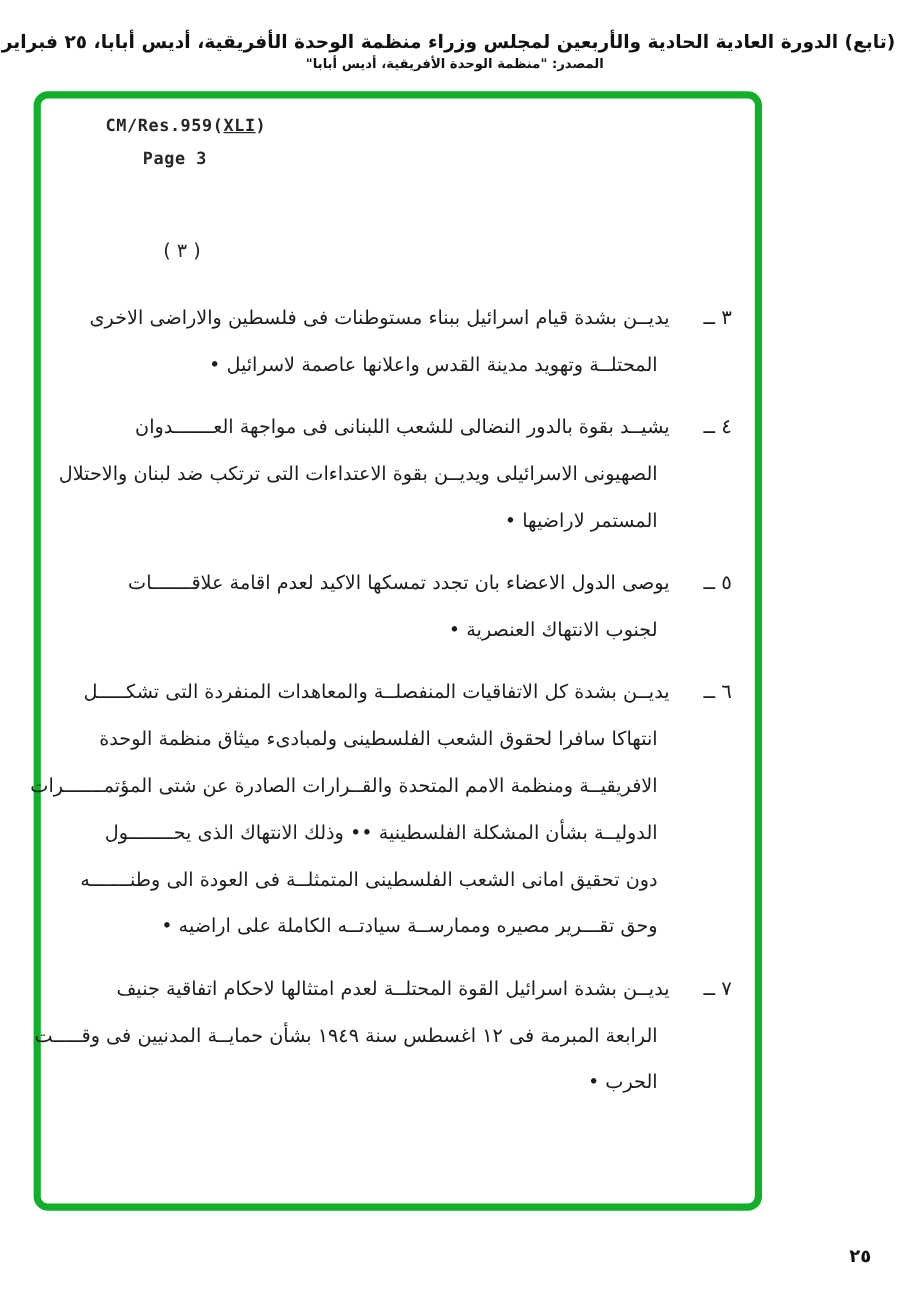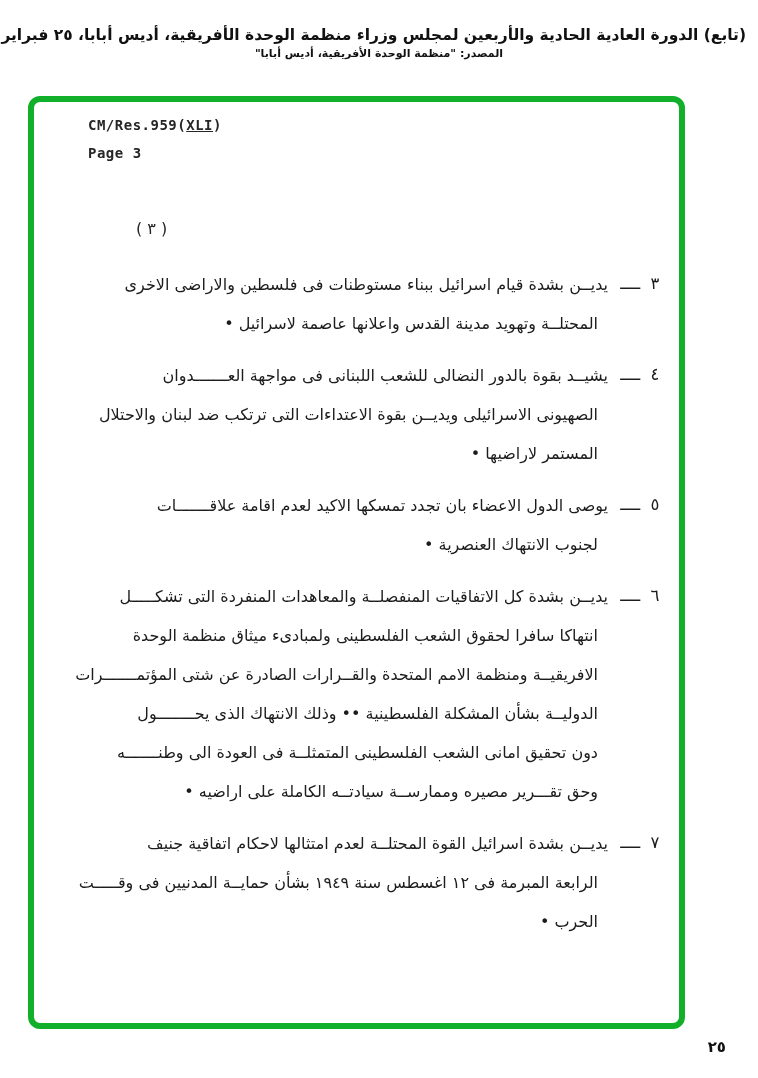"CM/Res.959(XLI)" .frame { top: 96px -> 76px; width: 657px -> 607px }
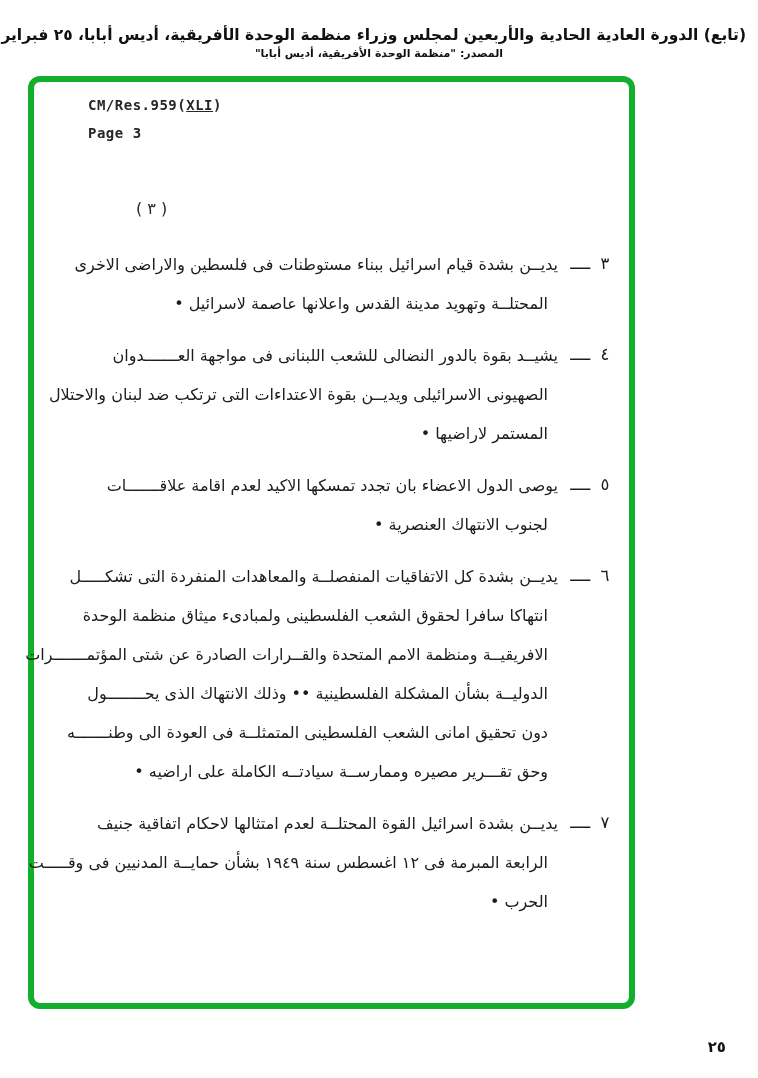"Page 3" .page-label { margin-left: none -> 31px }
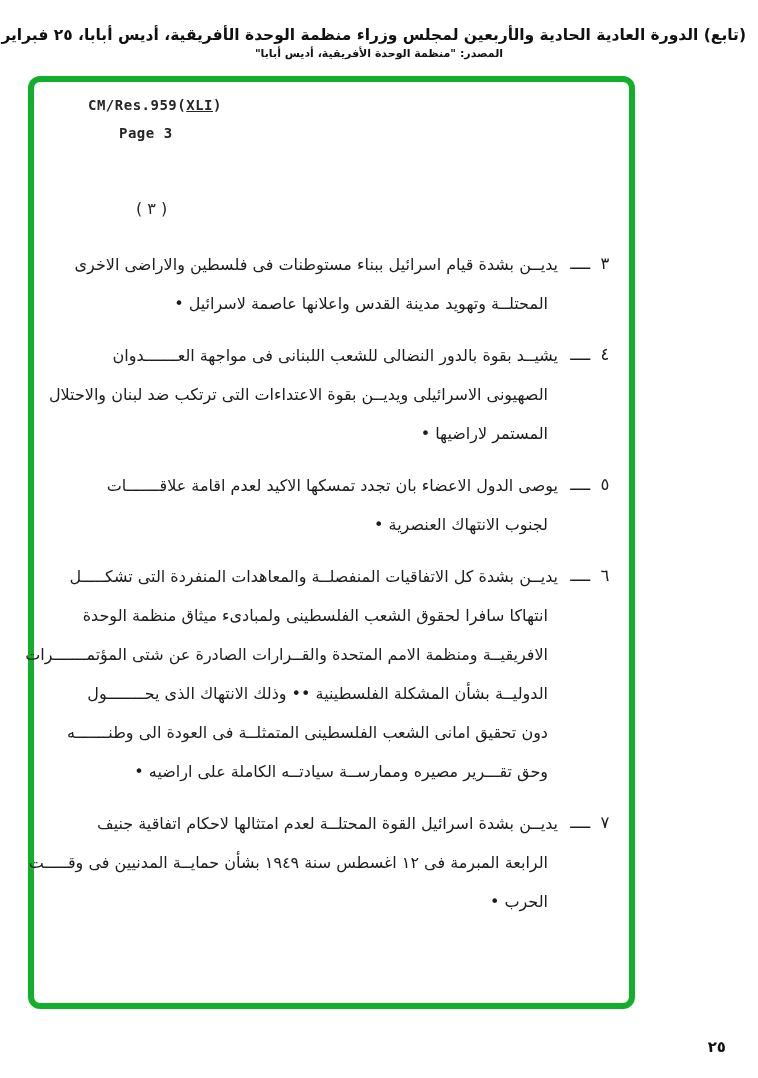"٣ ــ" .para-num { font-family: Liberation Mono, monospace -> none }
